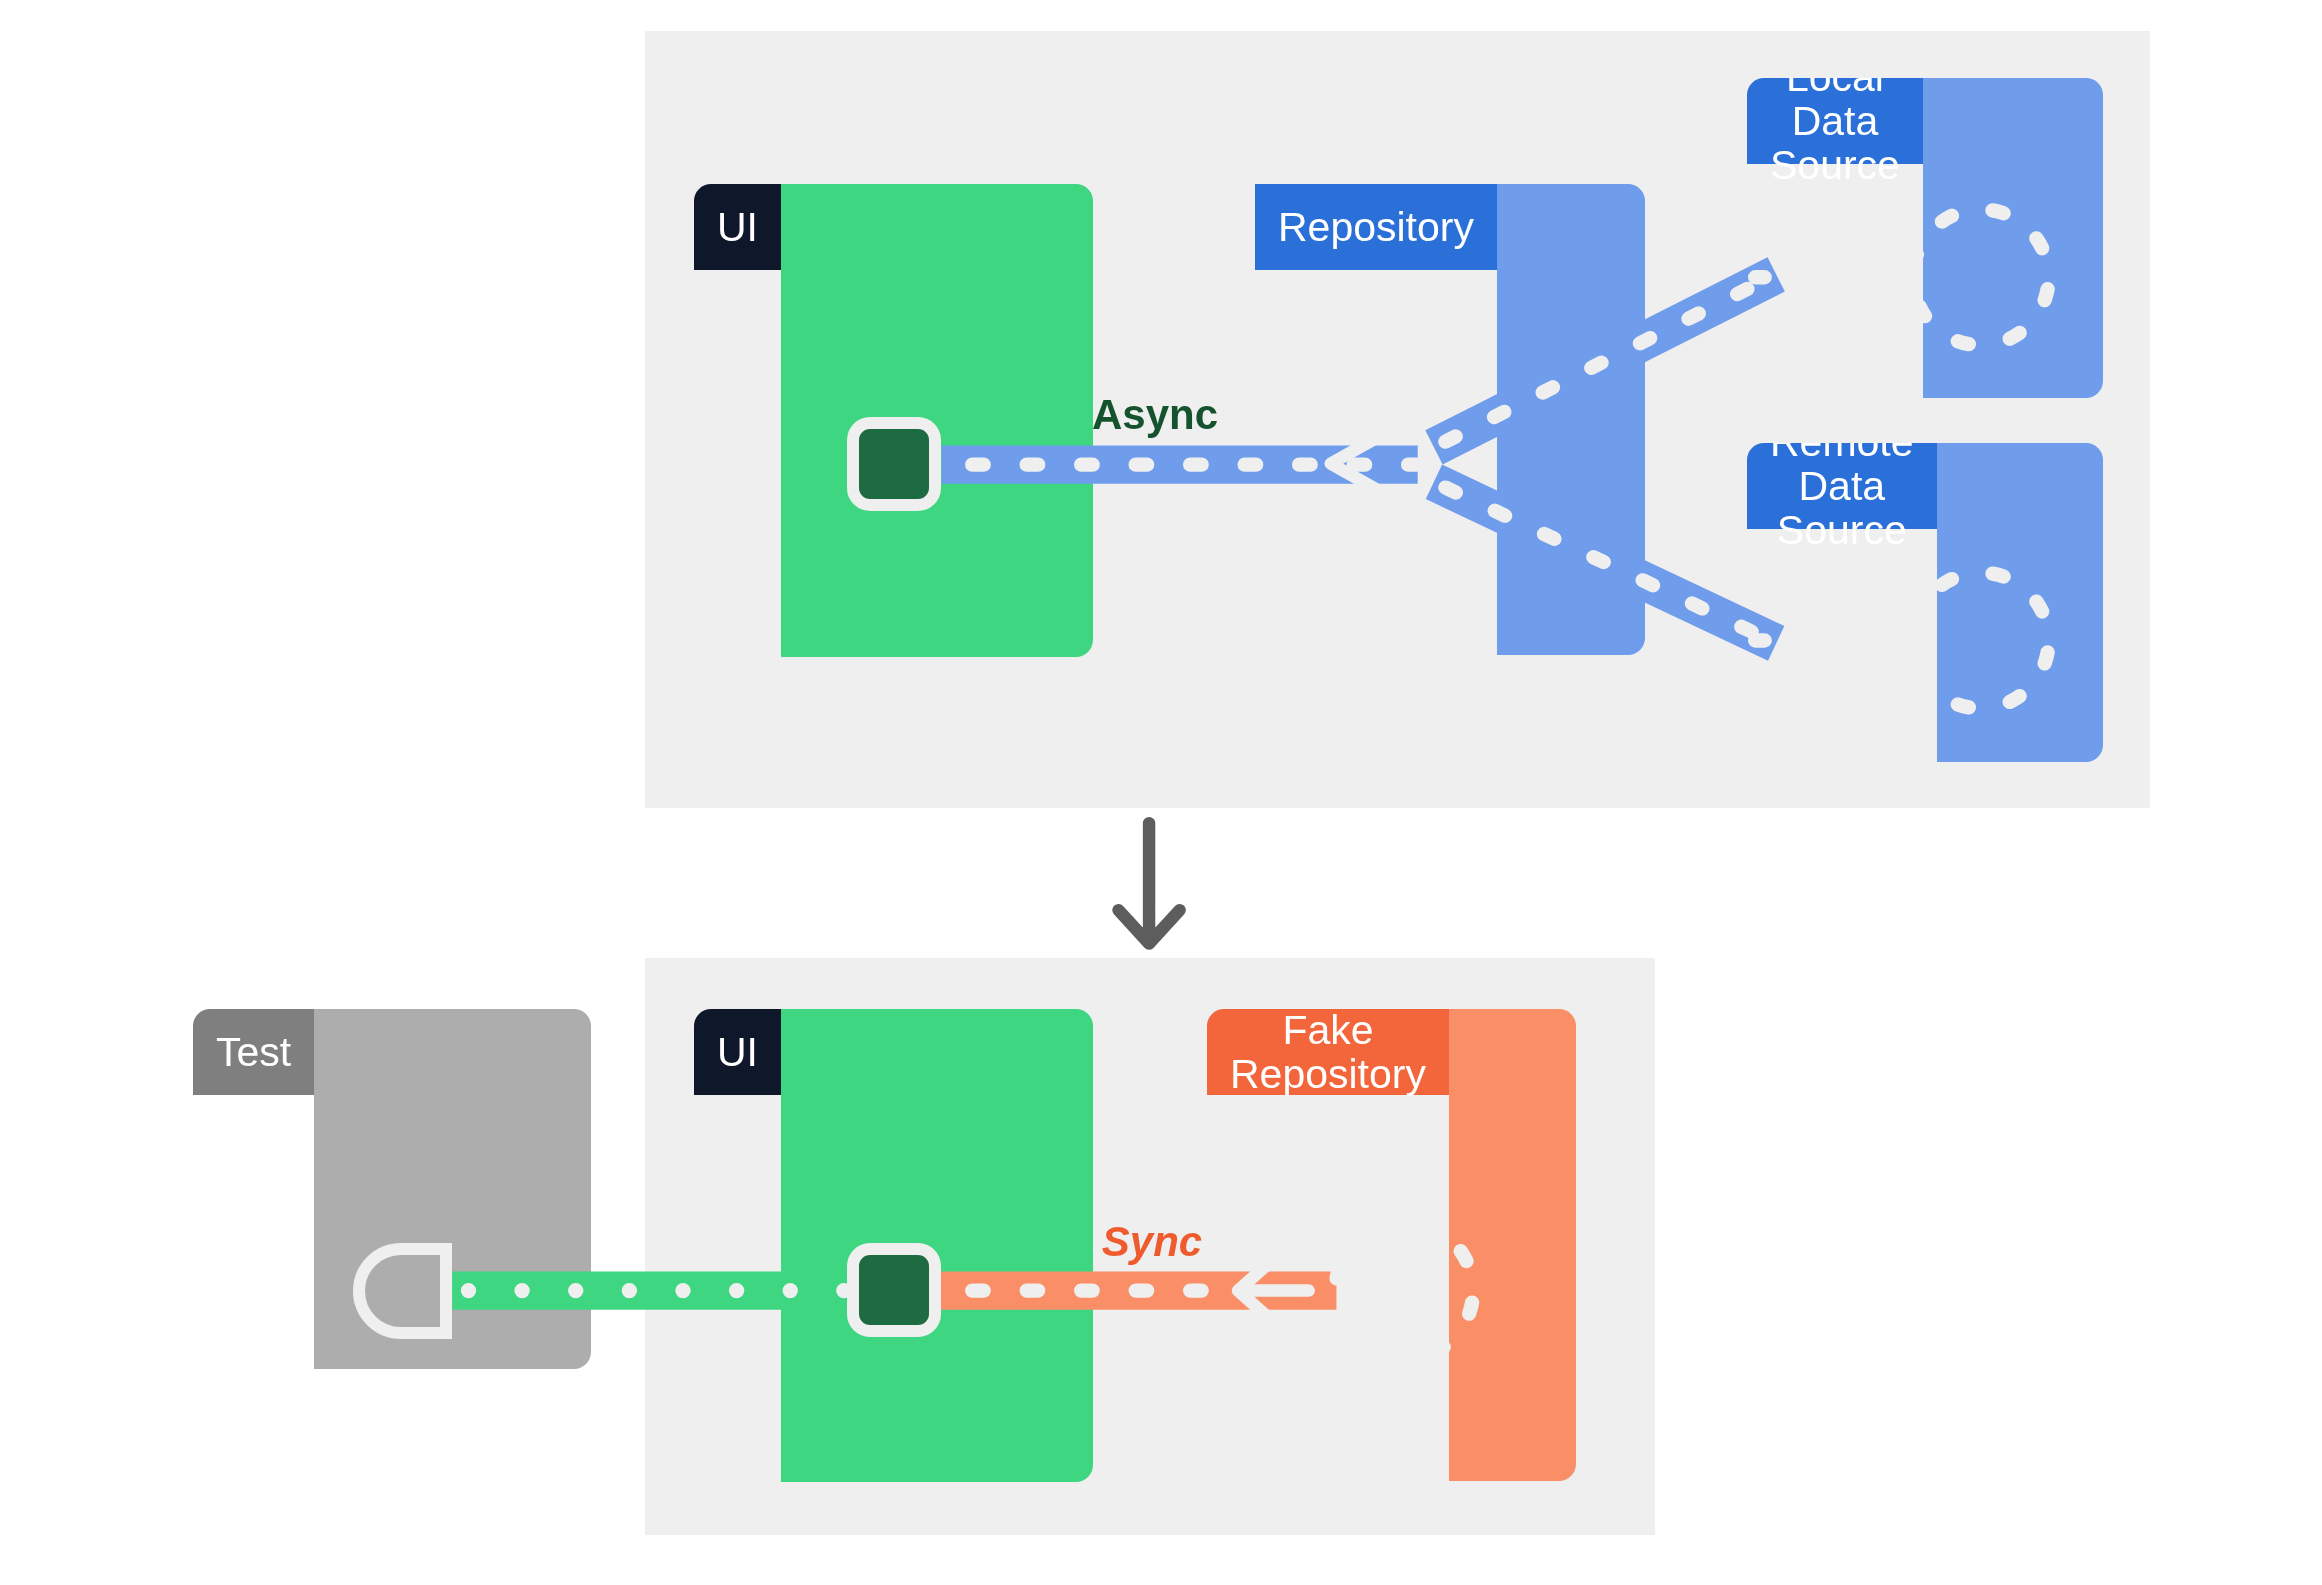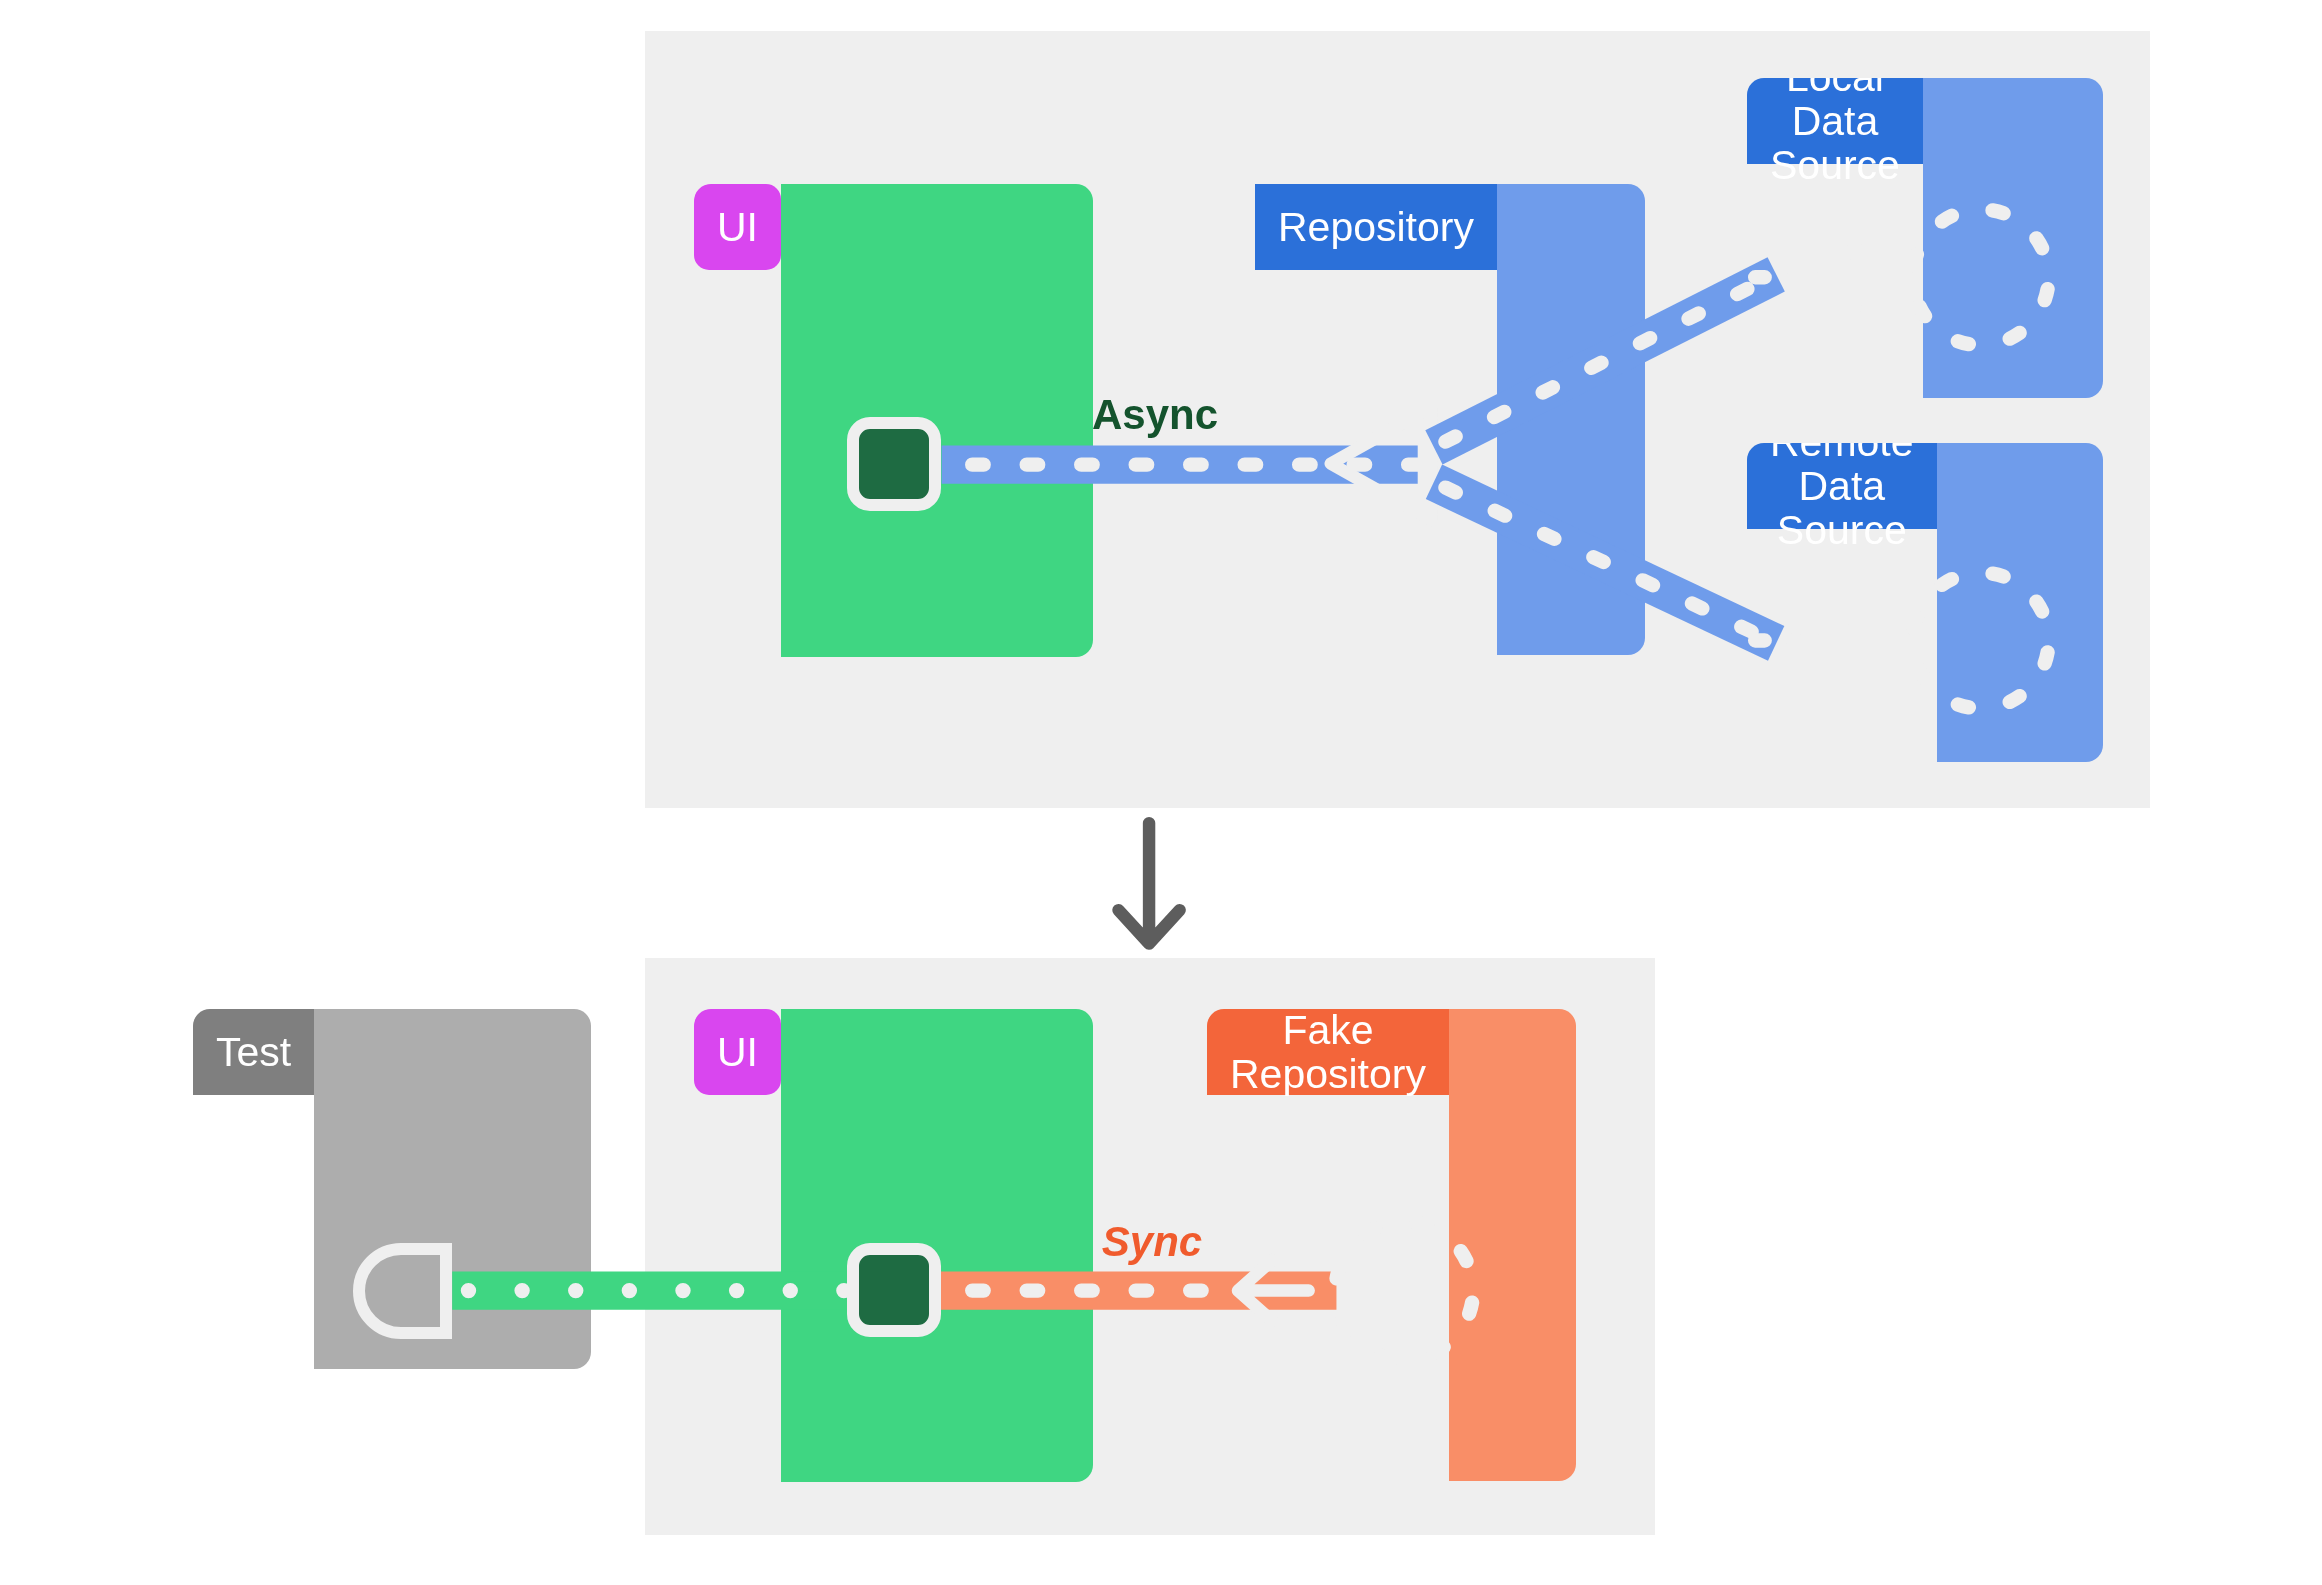"UI" .green .box-header { background: #d946ef -> #0f172a; border-radius: 15px -> none }
